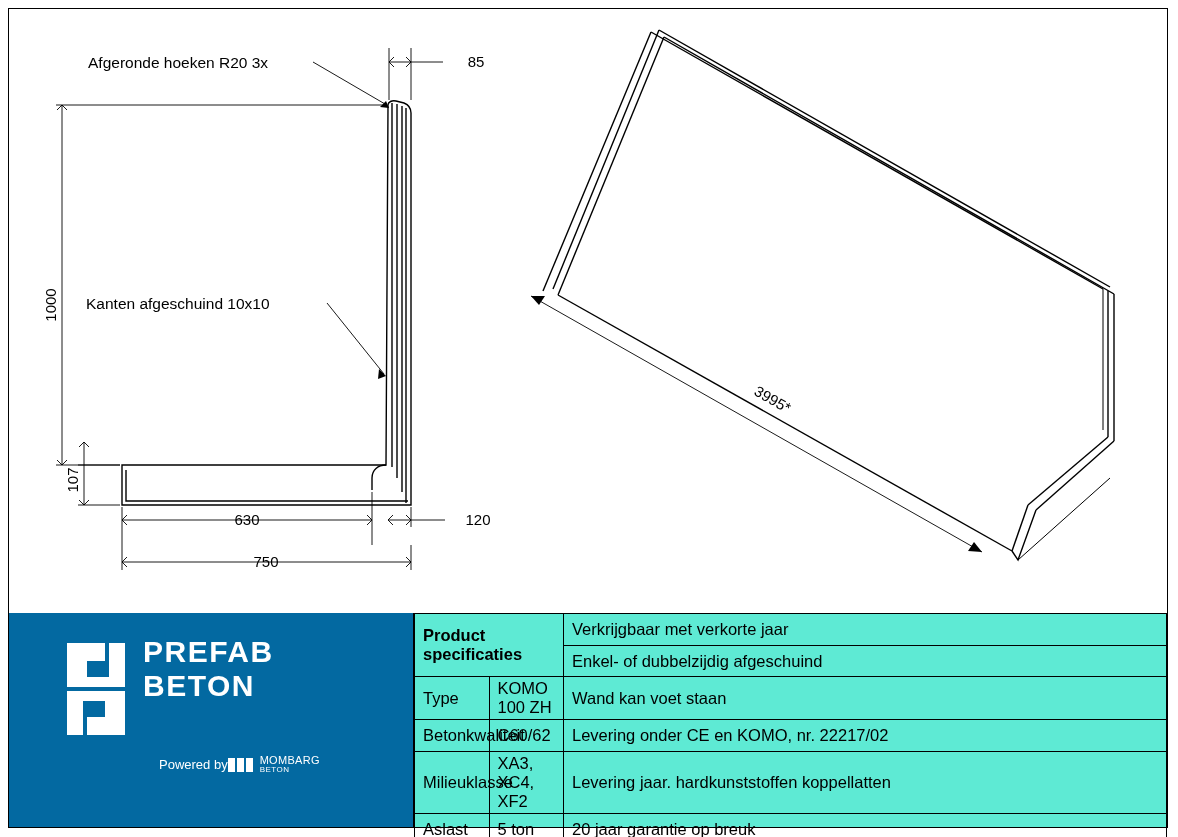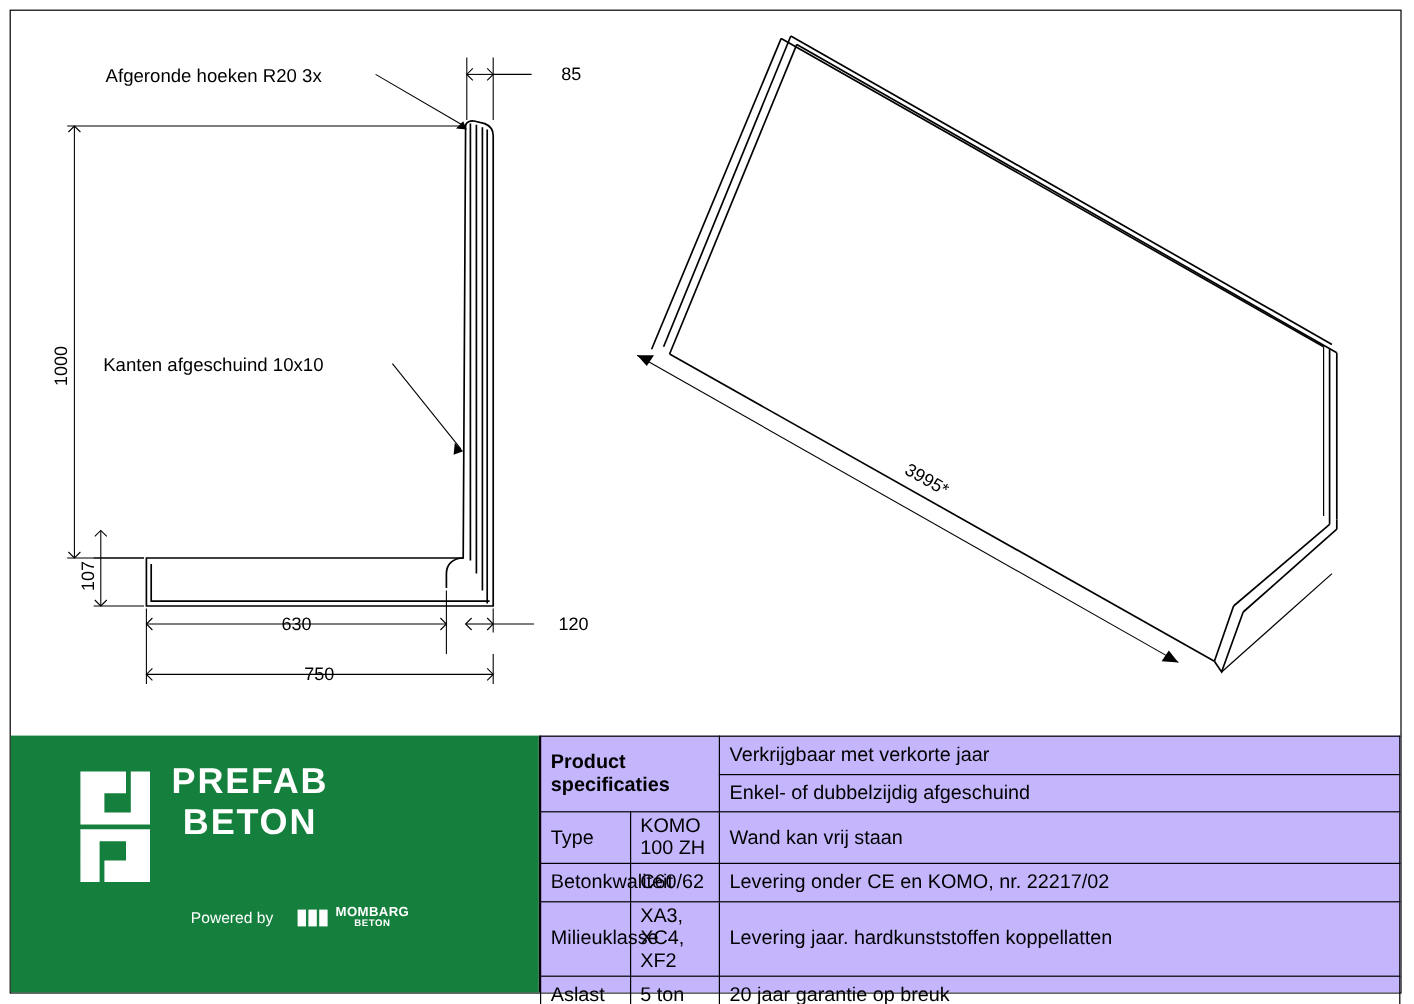"PREFAB" .logo-panel { background: #15803d -> #0369a1; text-align: center -> none; width: 440px -> 404px }
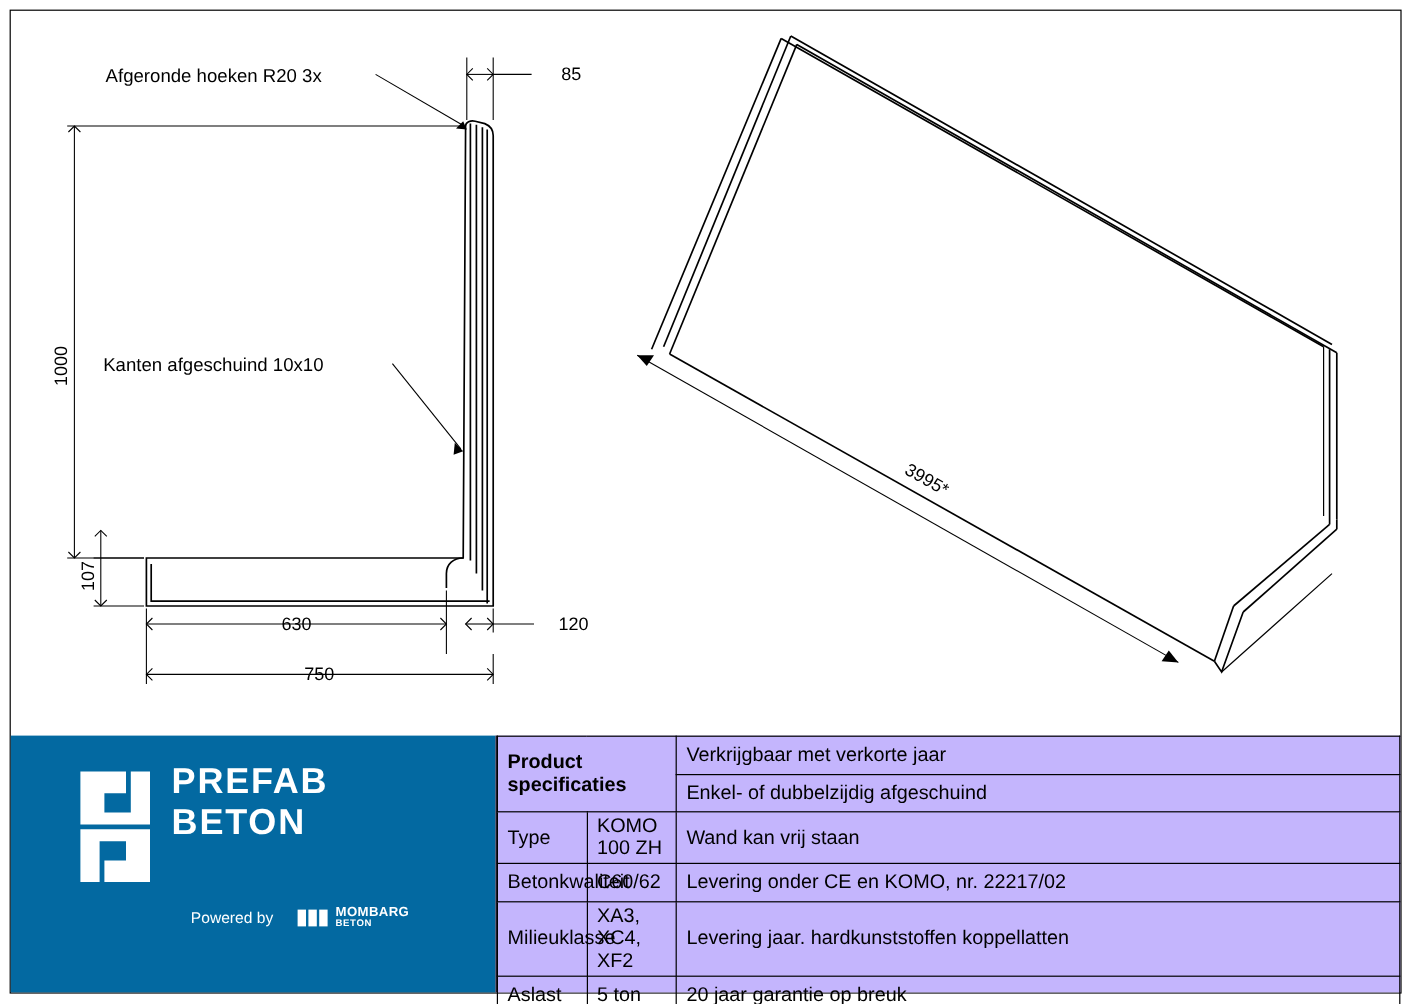"Product specificaties" .spec-panel { background: #c4b5fd -> #5eead4 }
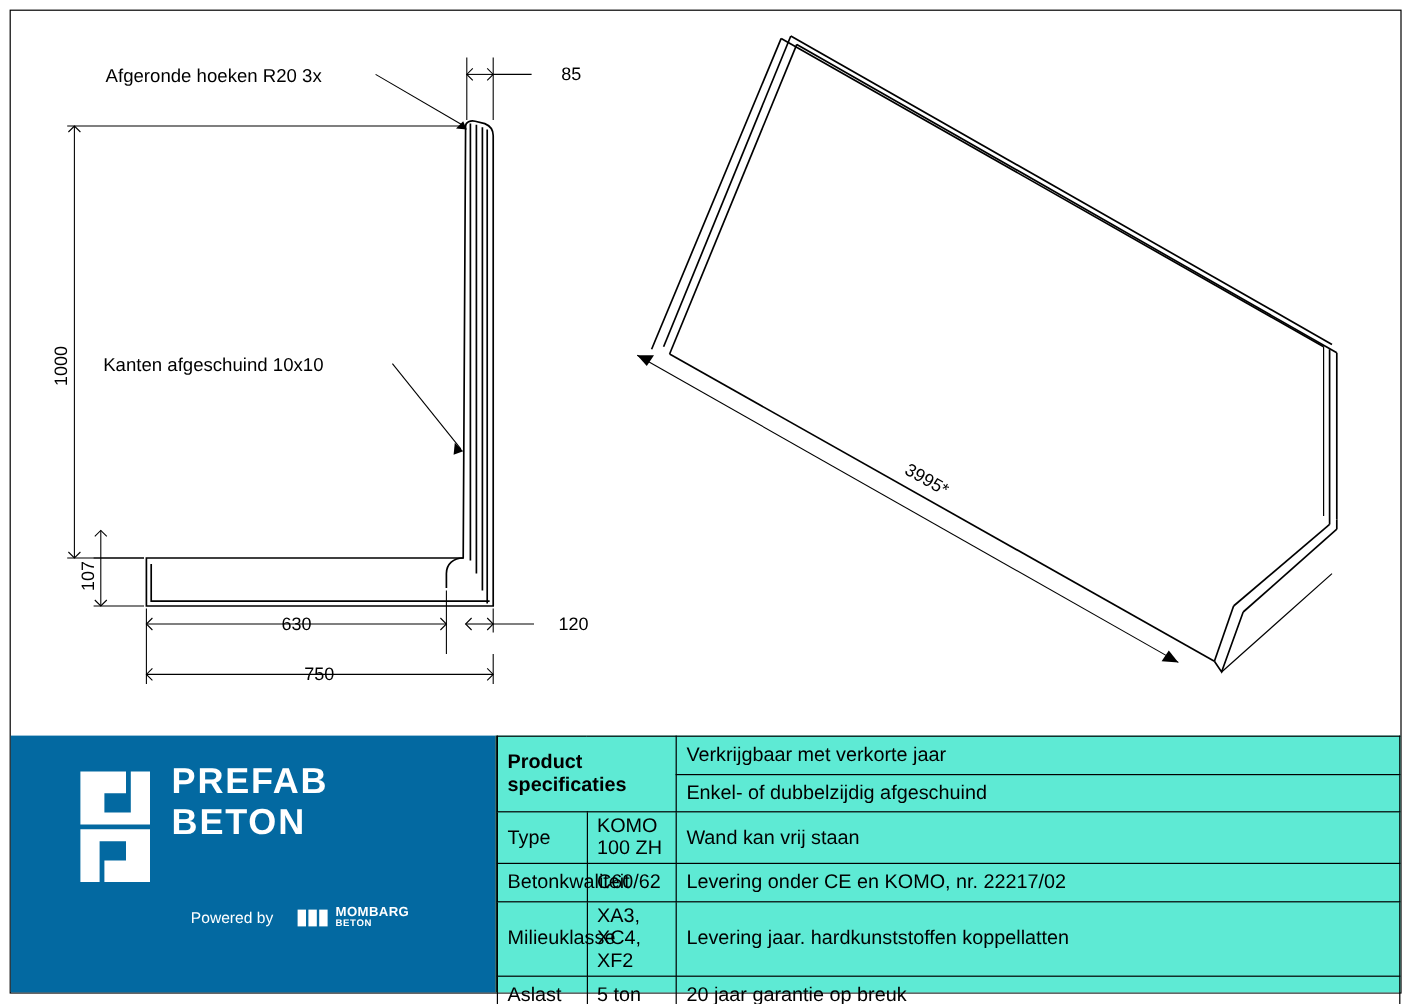"Wand kan vrij staan" td.c3 { text: vrij -> voet }
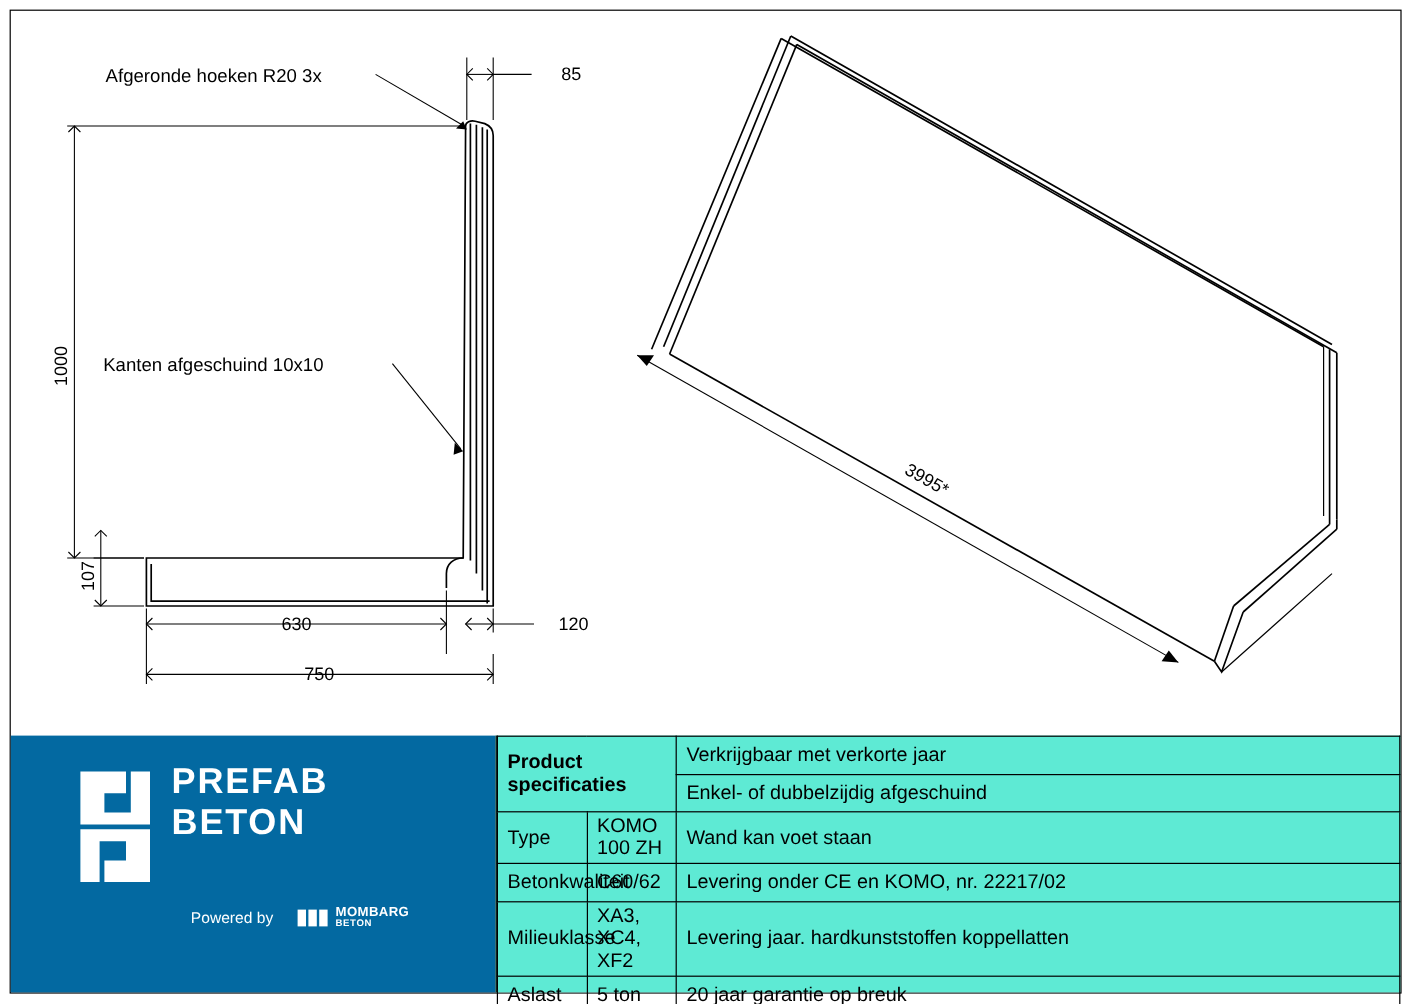"Powered by" .powered .pw-label { margin-right: 20px -> 0 }
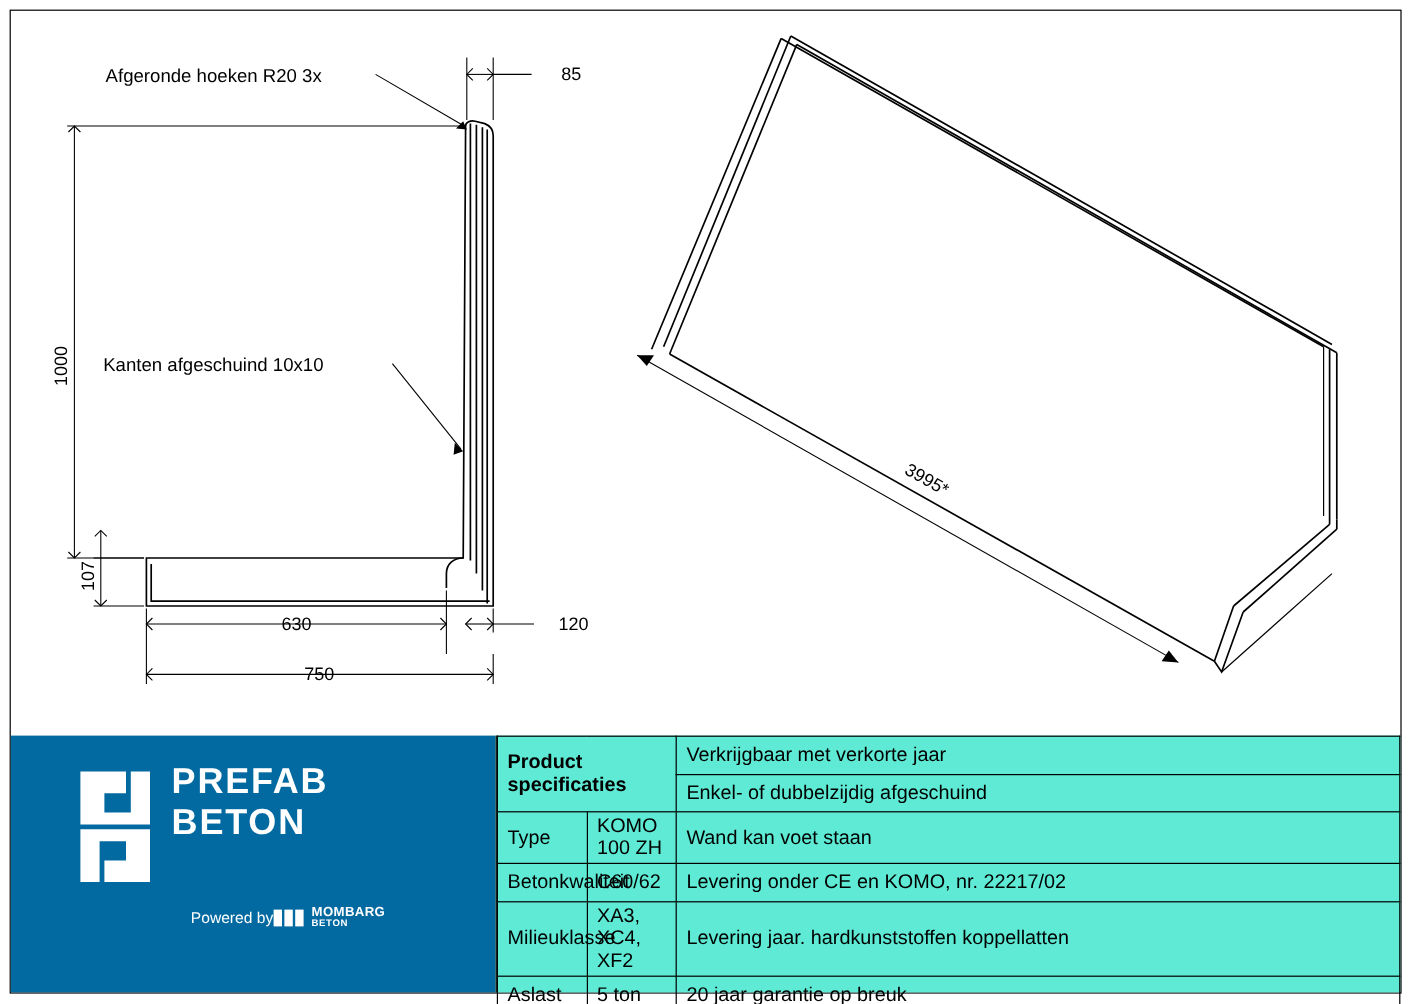"MOMBARG" .mb-text { font-weight: bold -> normal }
